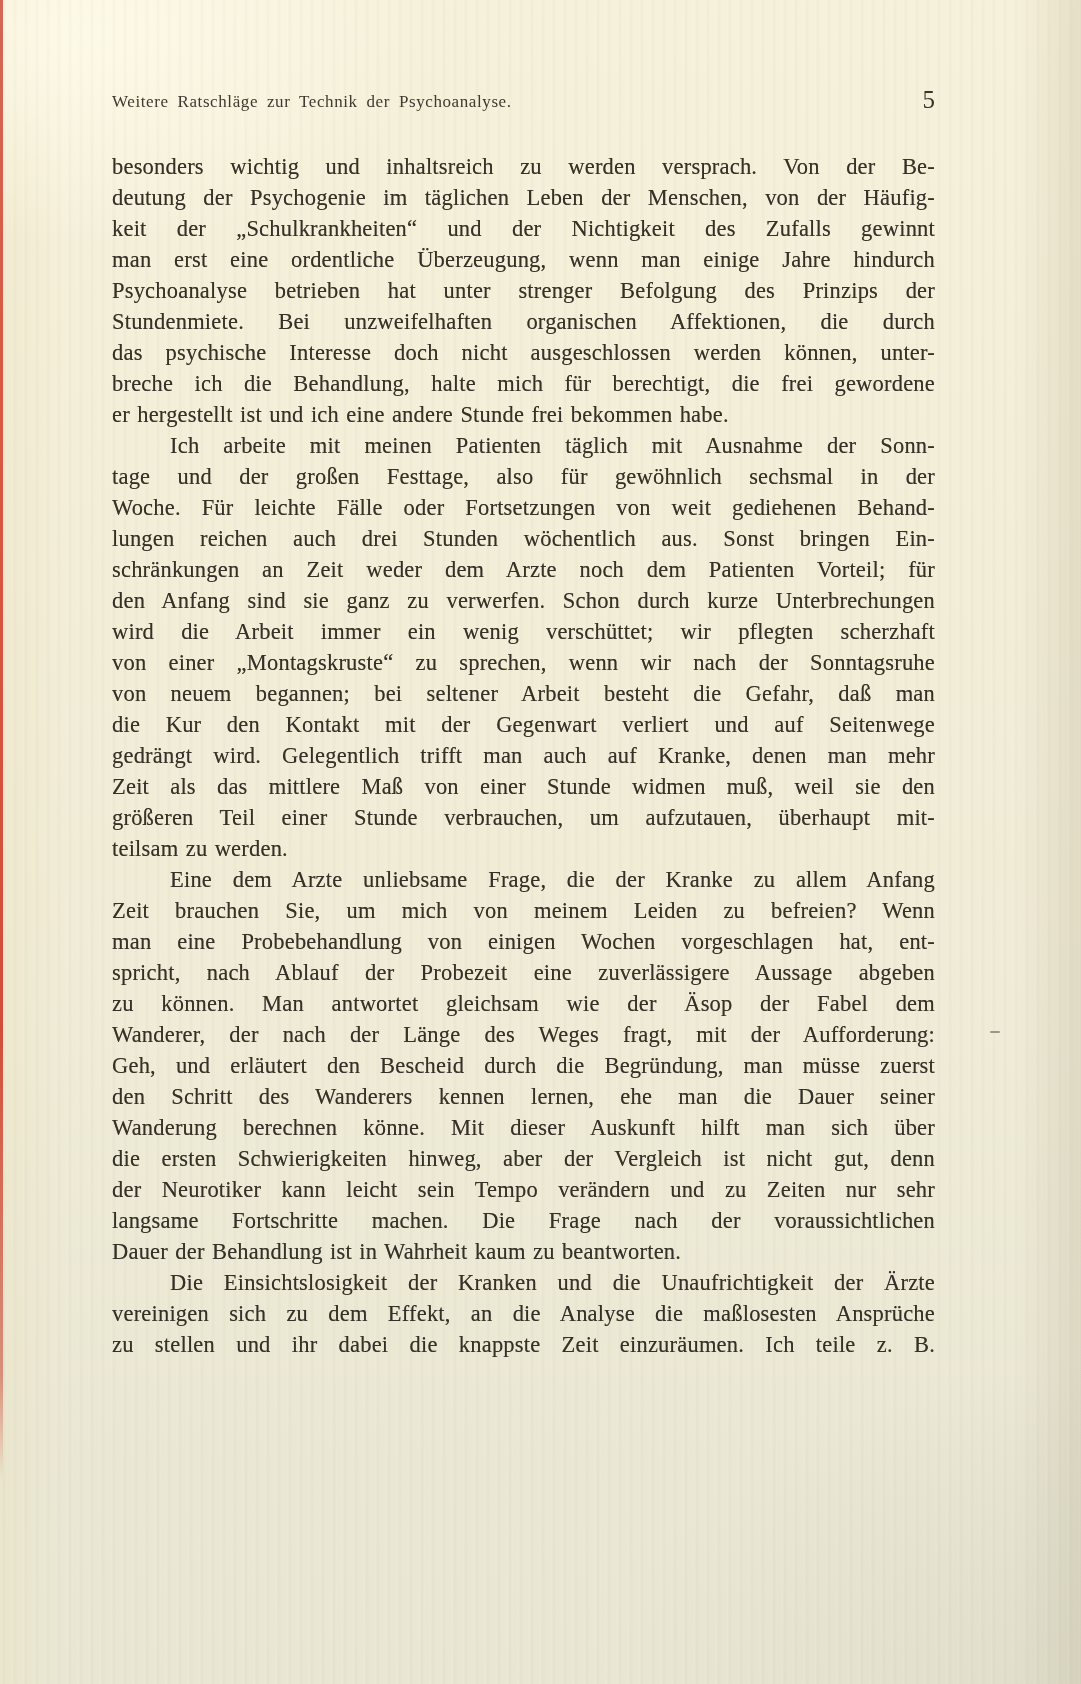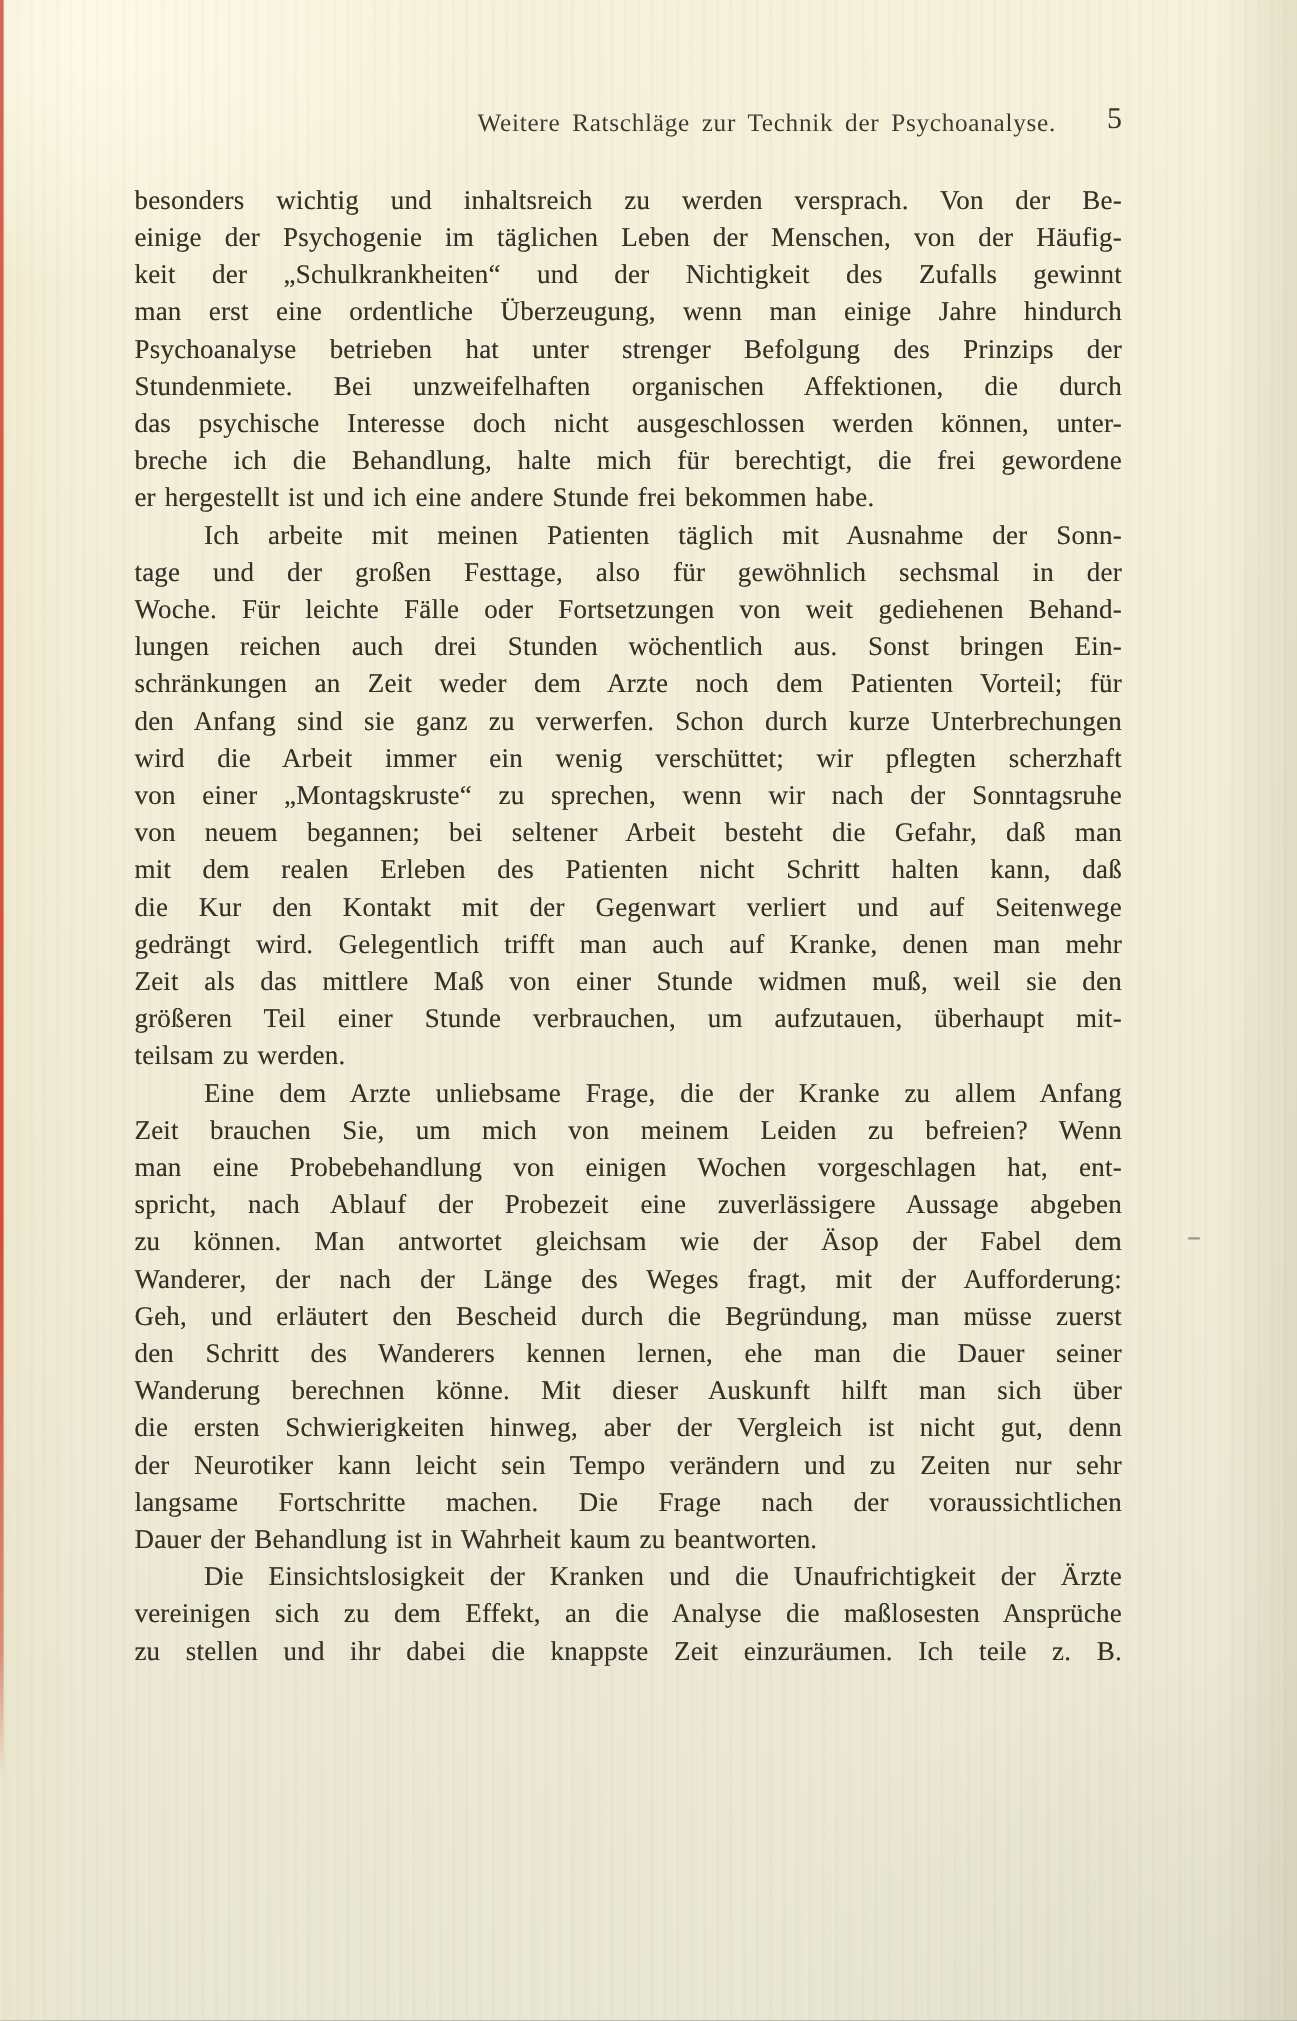"Weitere Ratschläge zur Technik der" .running-head .title { font-size: 21px -> 17px; text-align: right -> left }
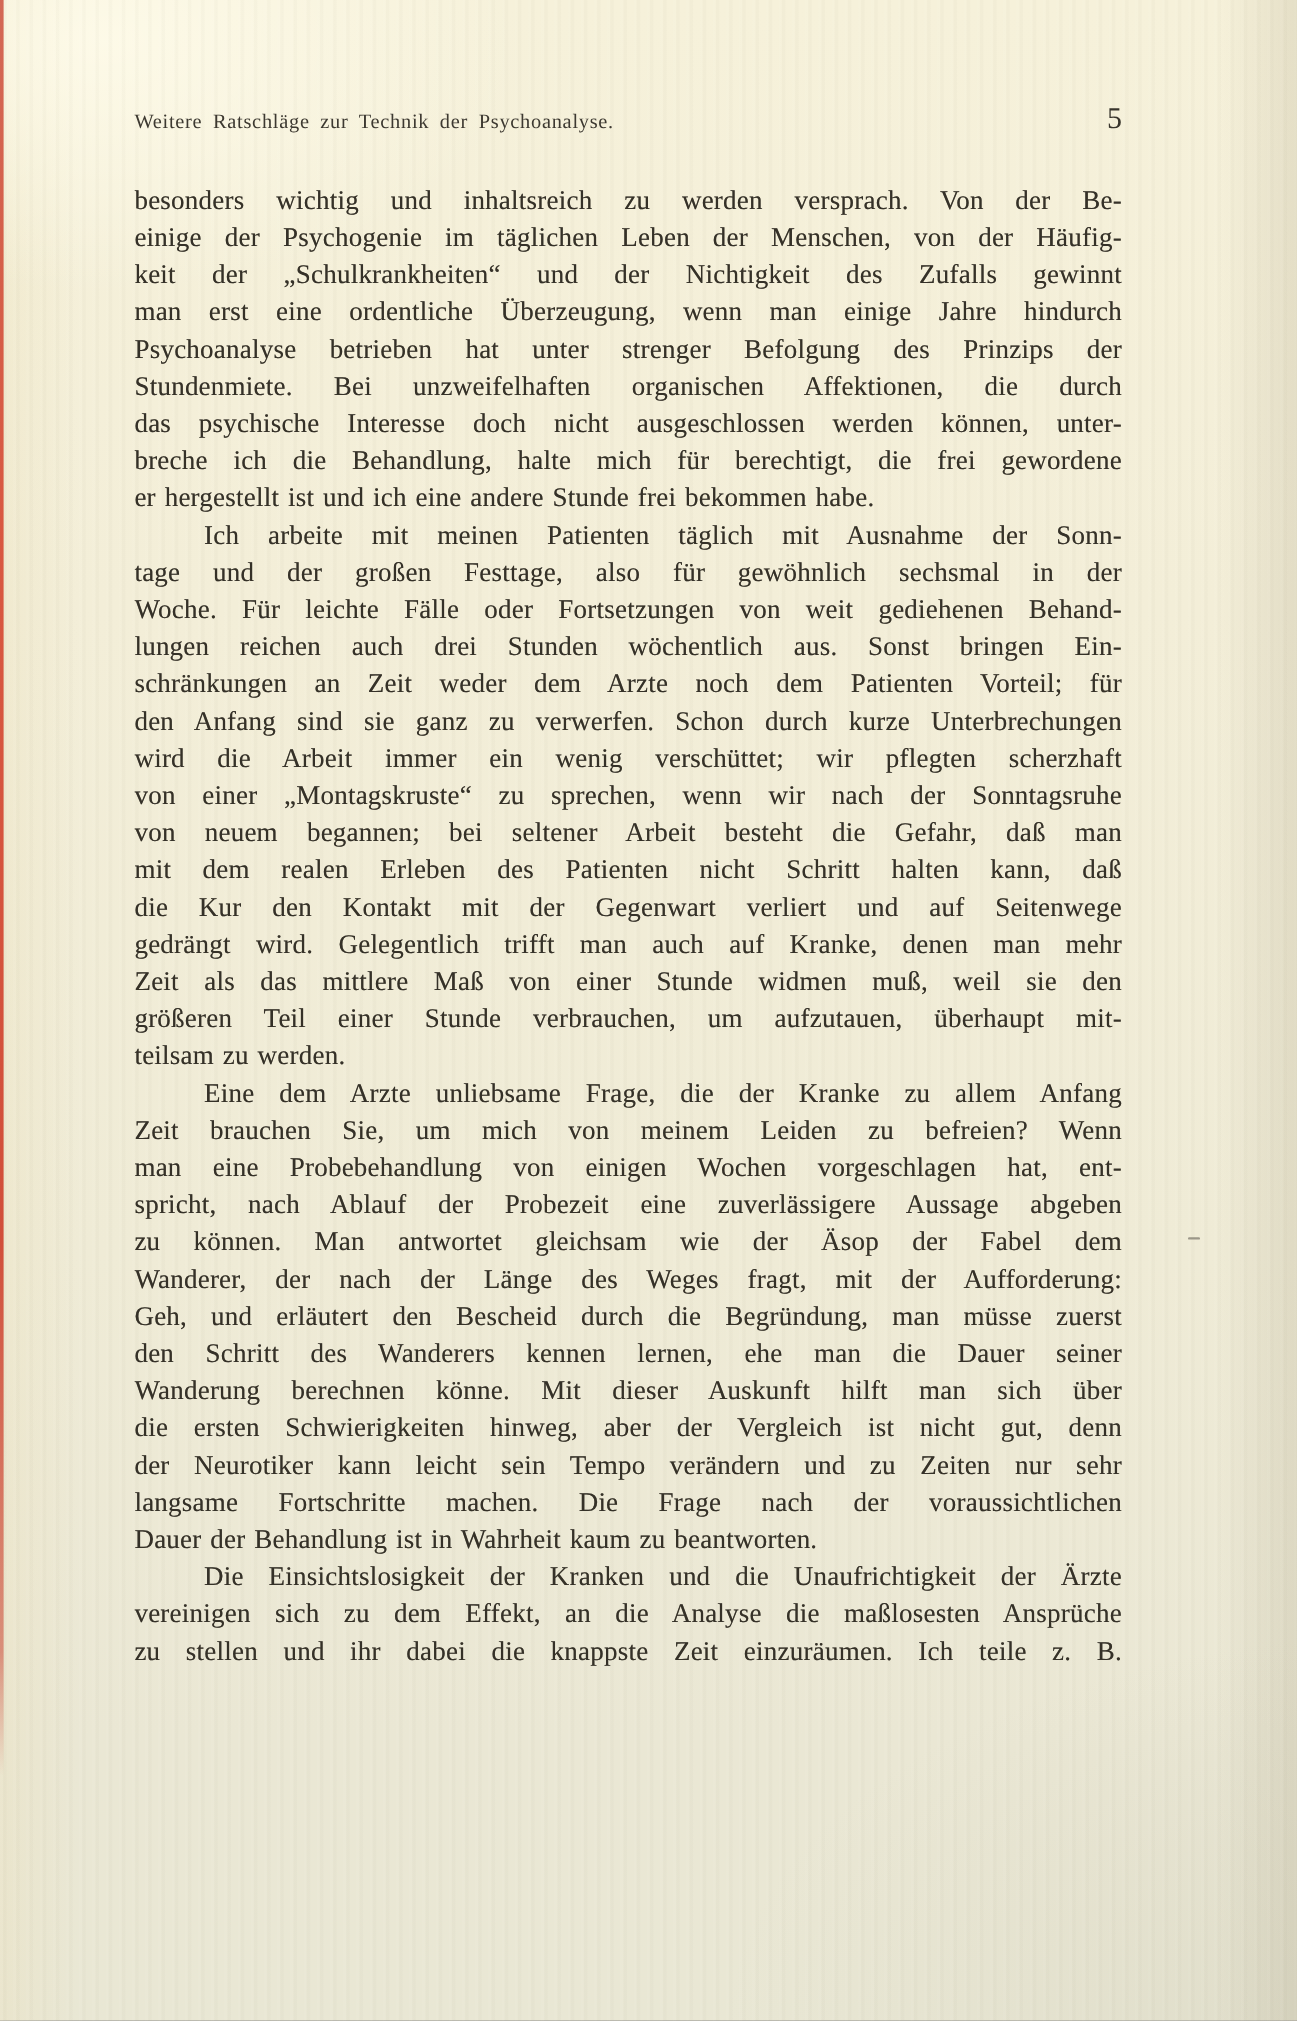"einige der Psychogenie im täglichen" div.line { text: einige -> deutung }
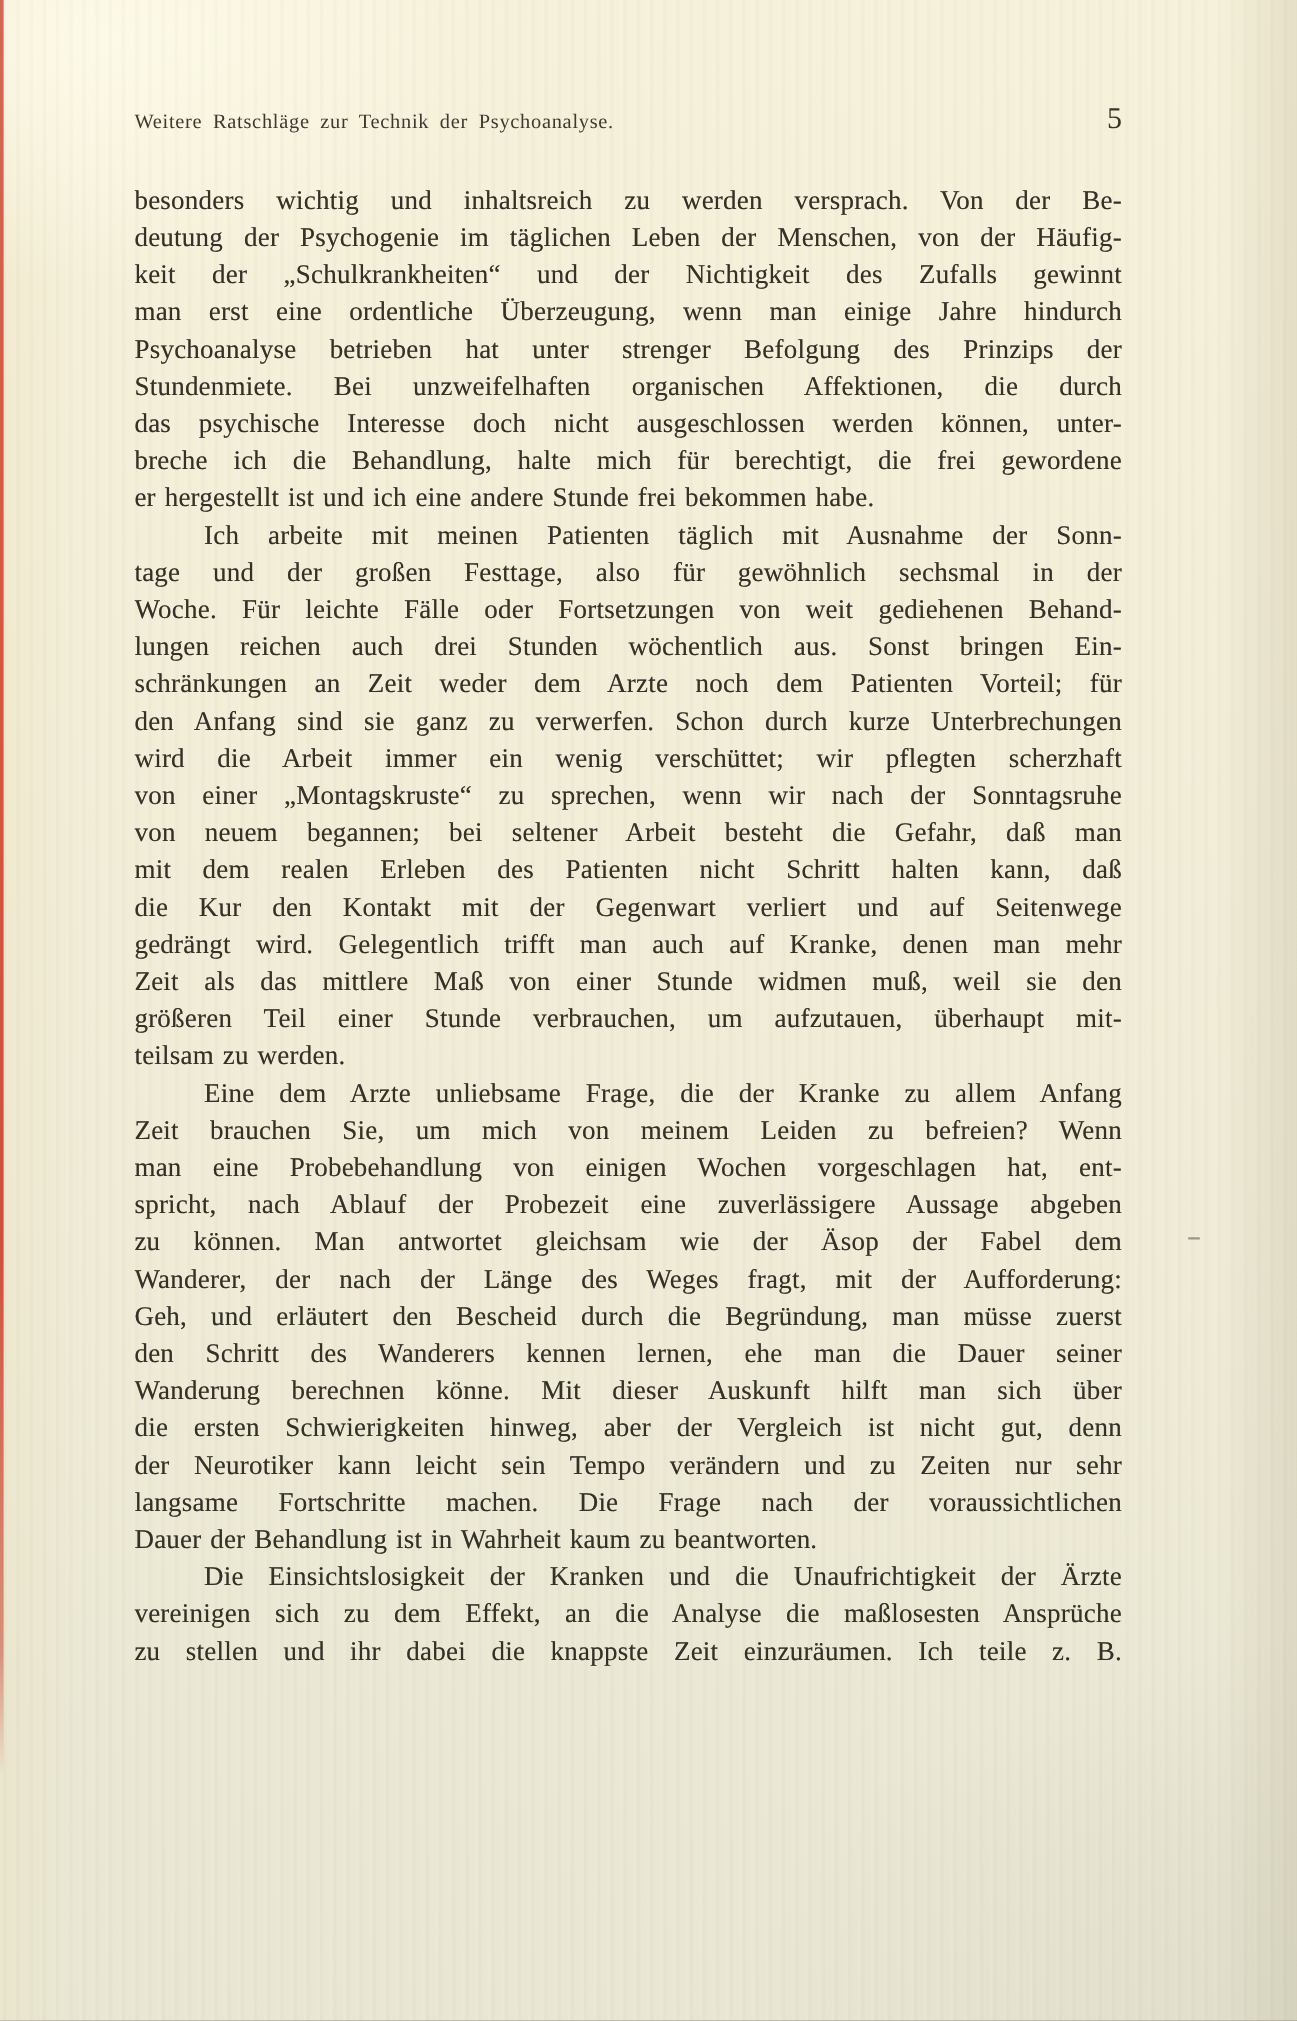"mit dem realen Erleben des" div.line { html: <div>mit dem realen Erleben des Patienten nicht Schritt halten kann, daß</div> -> none }
